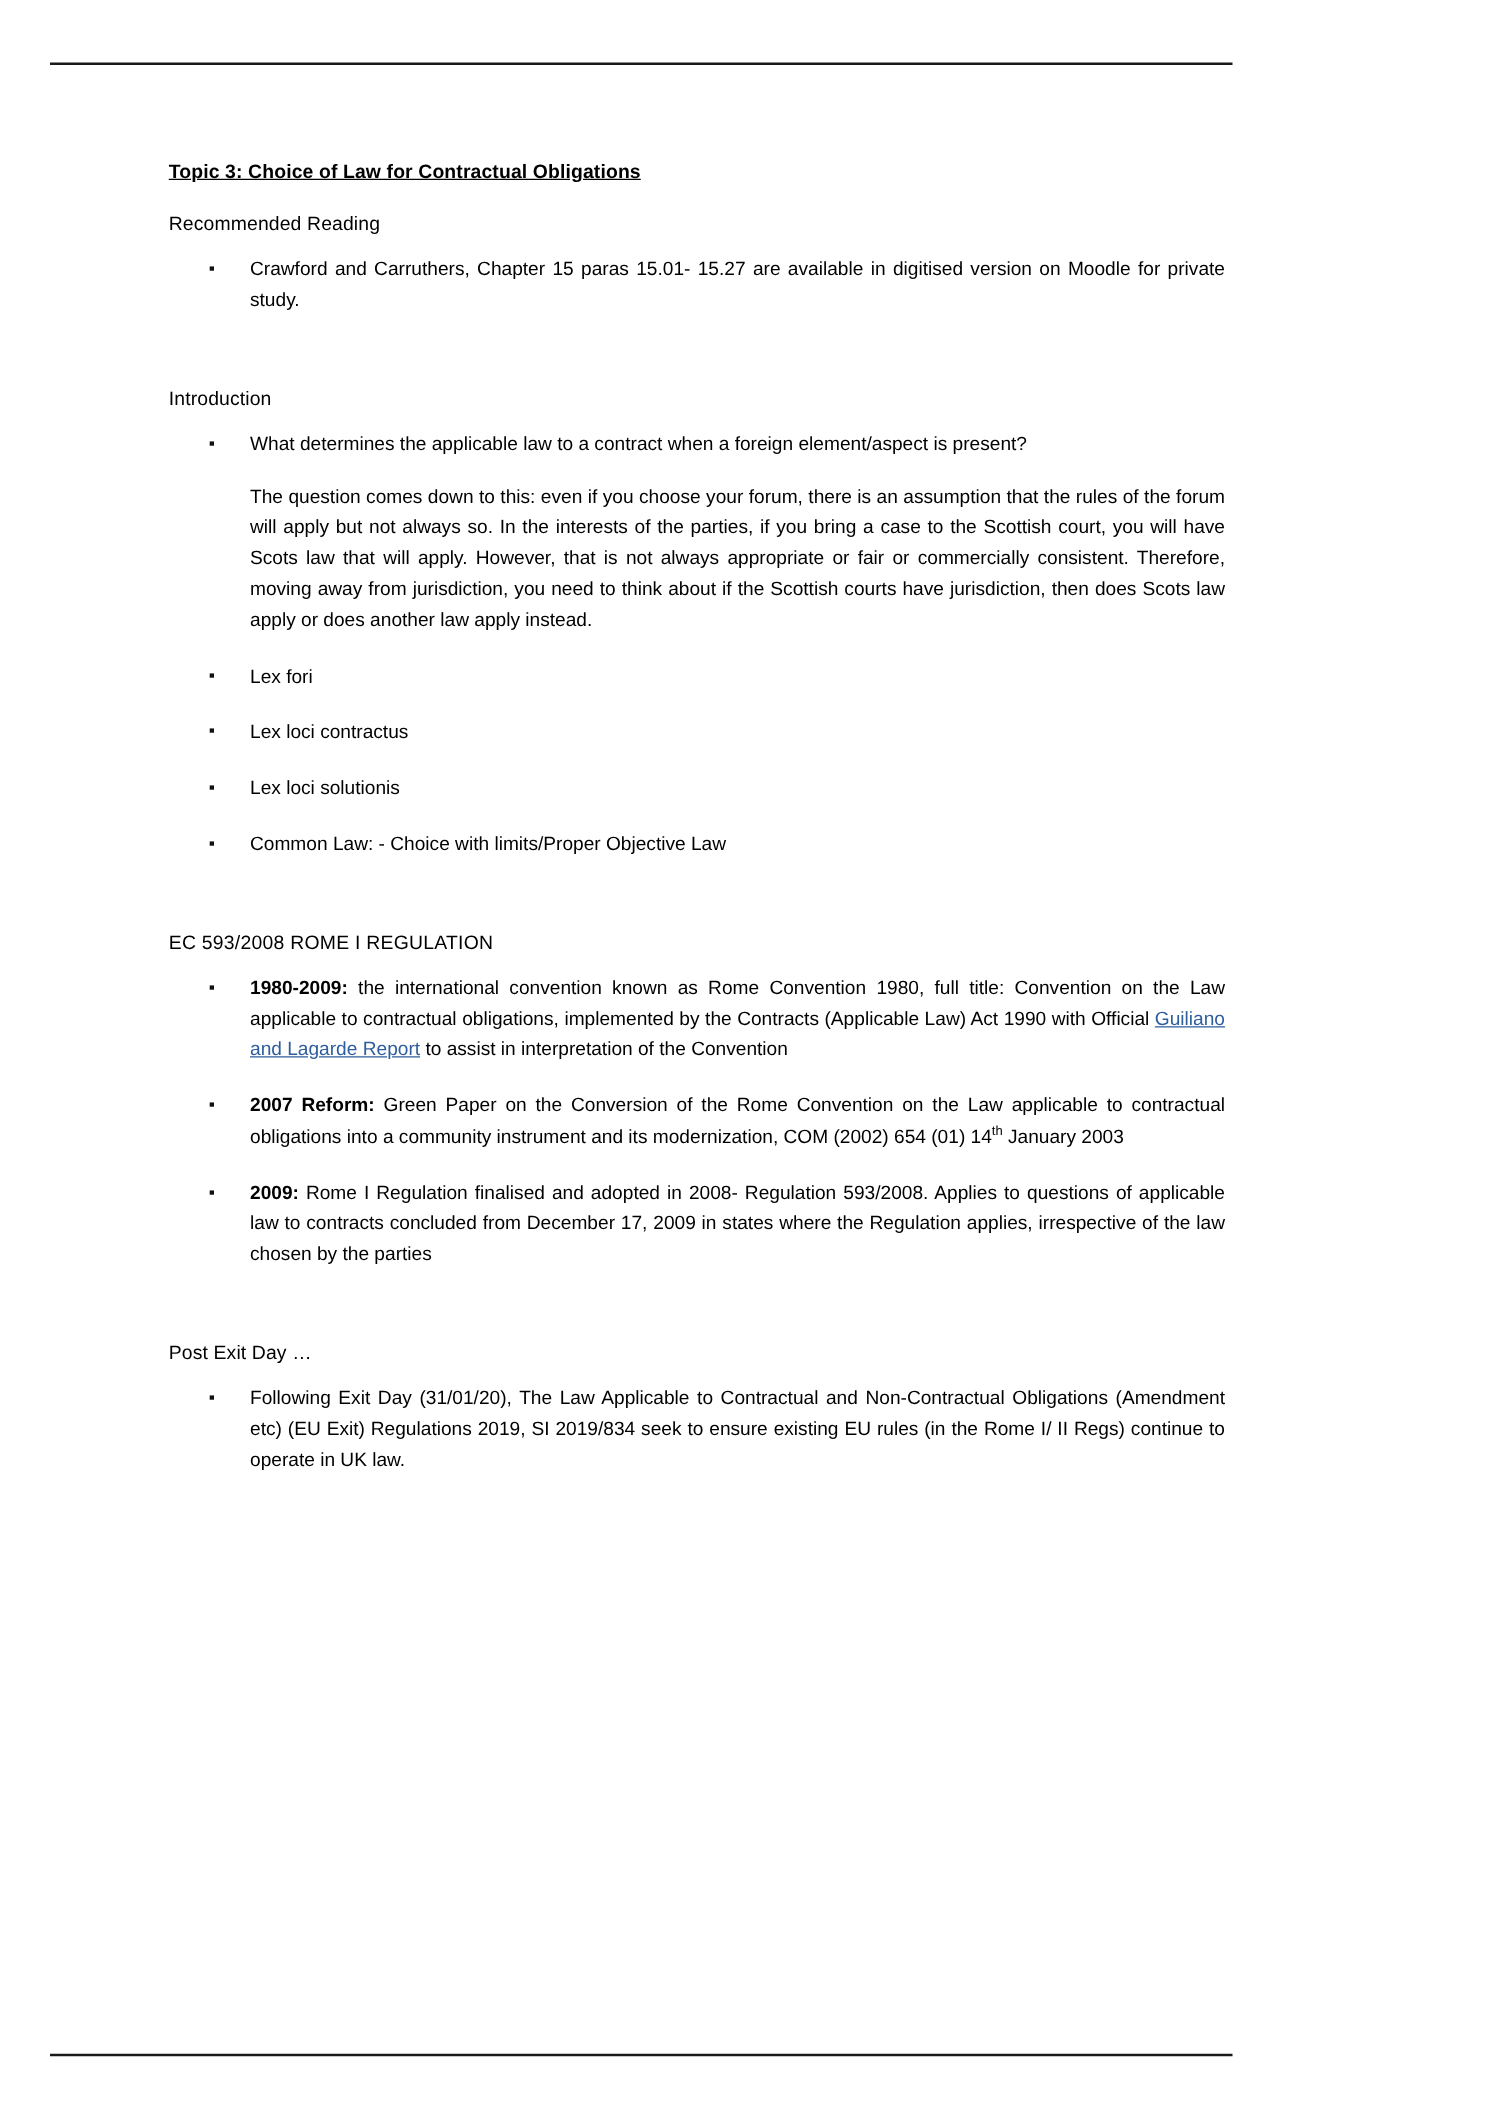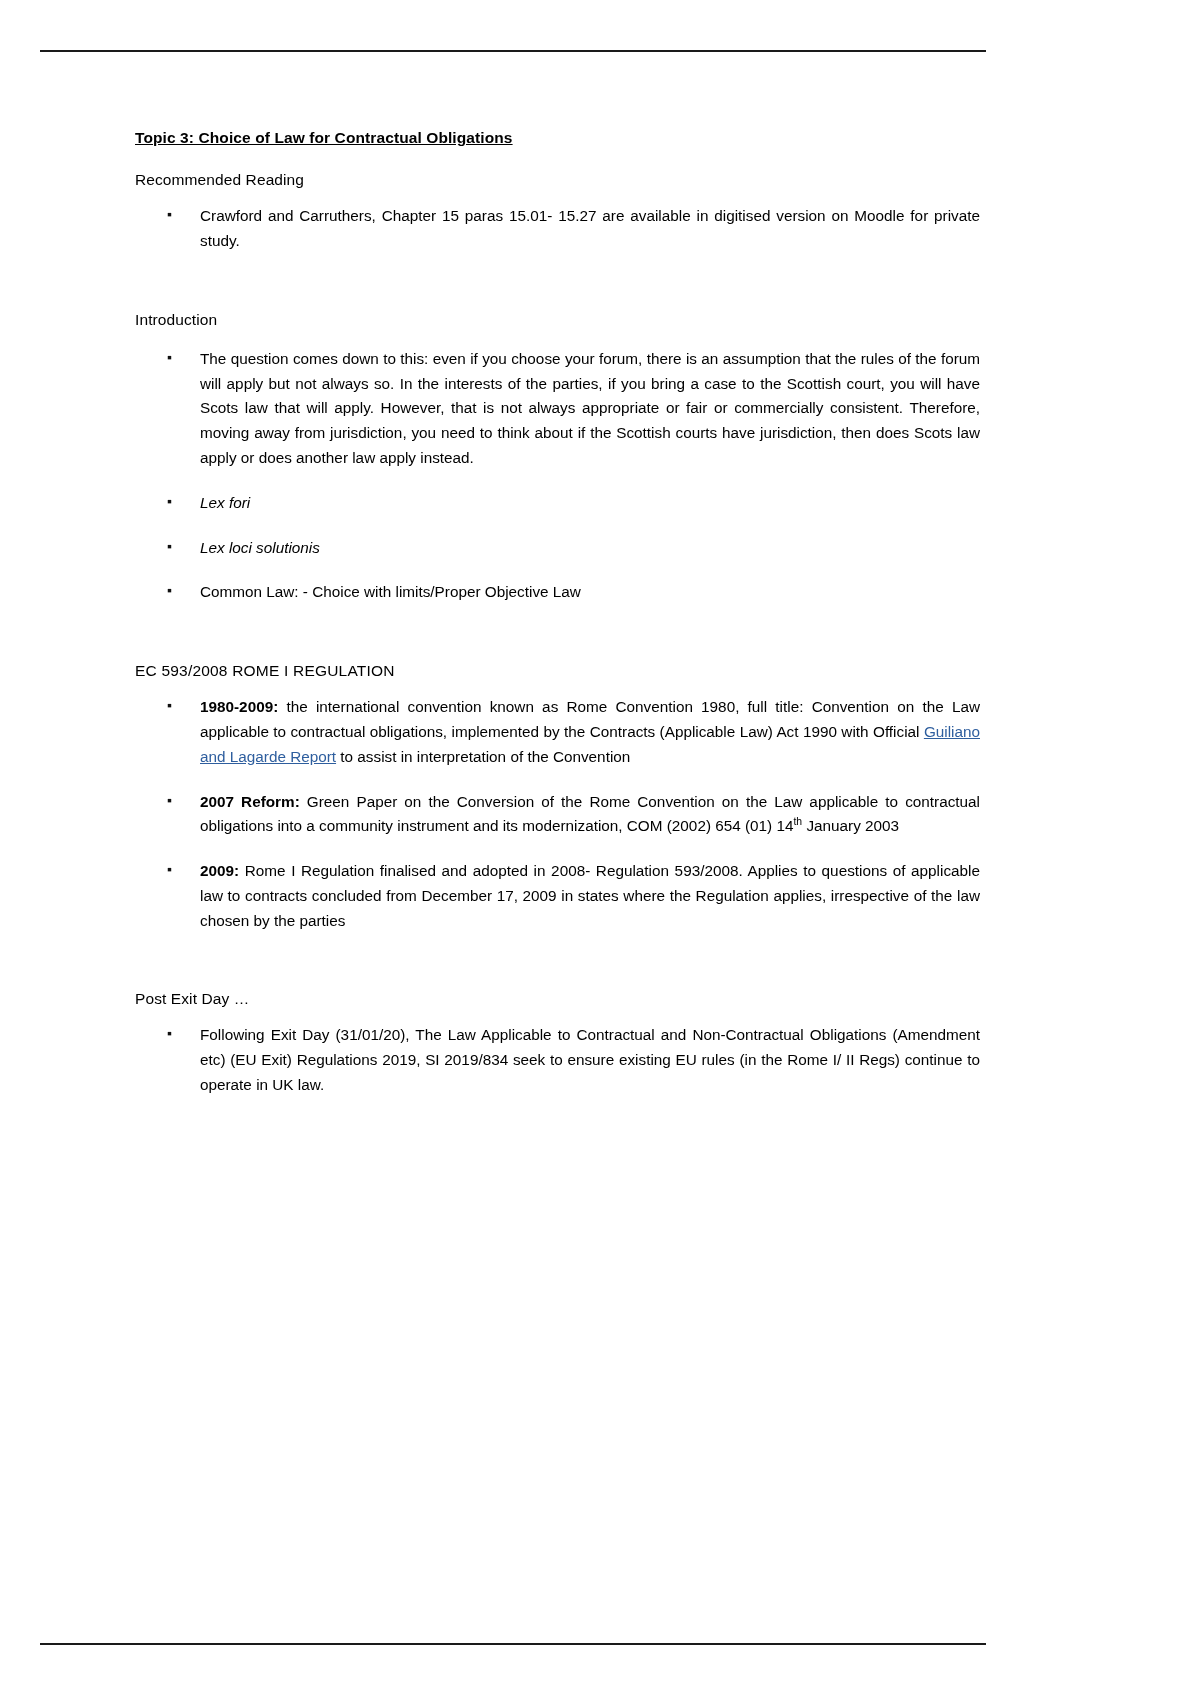"What determines the applicable law" span { html: none -> <span>What determines the applicable law to a contract when a foreign element/aspect is present?</span> }
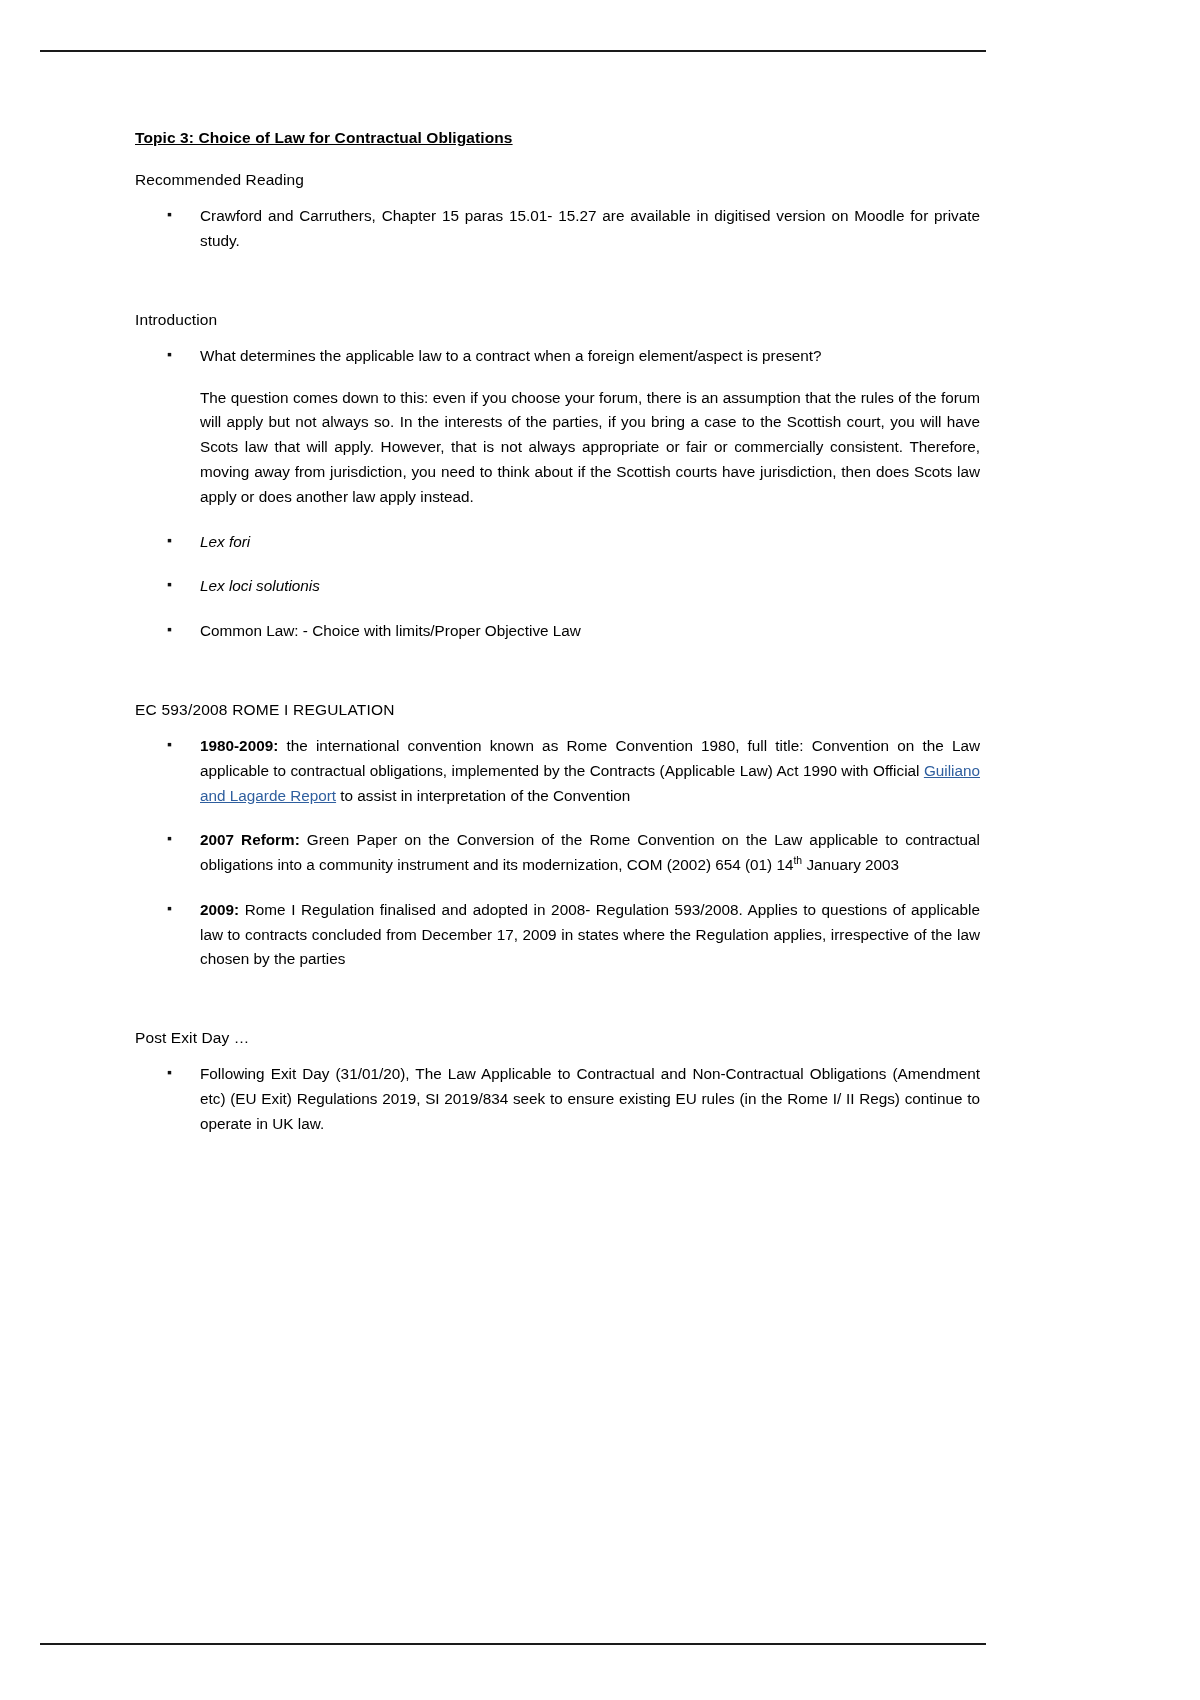"Lex fori" .ital { font-style: italic -> none }
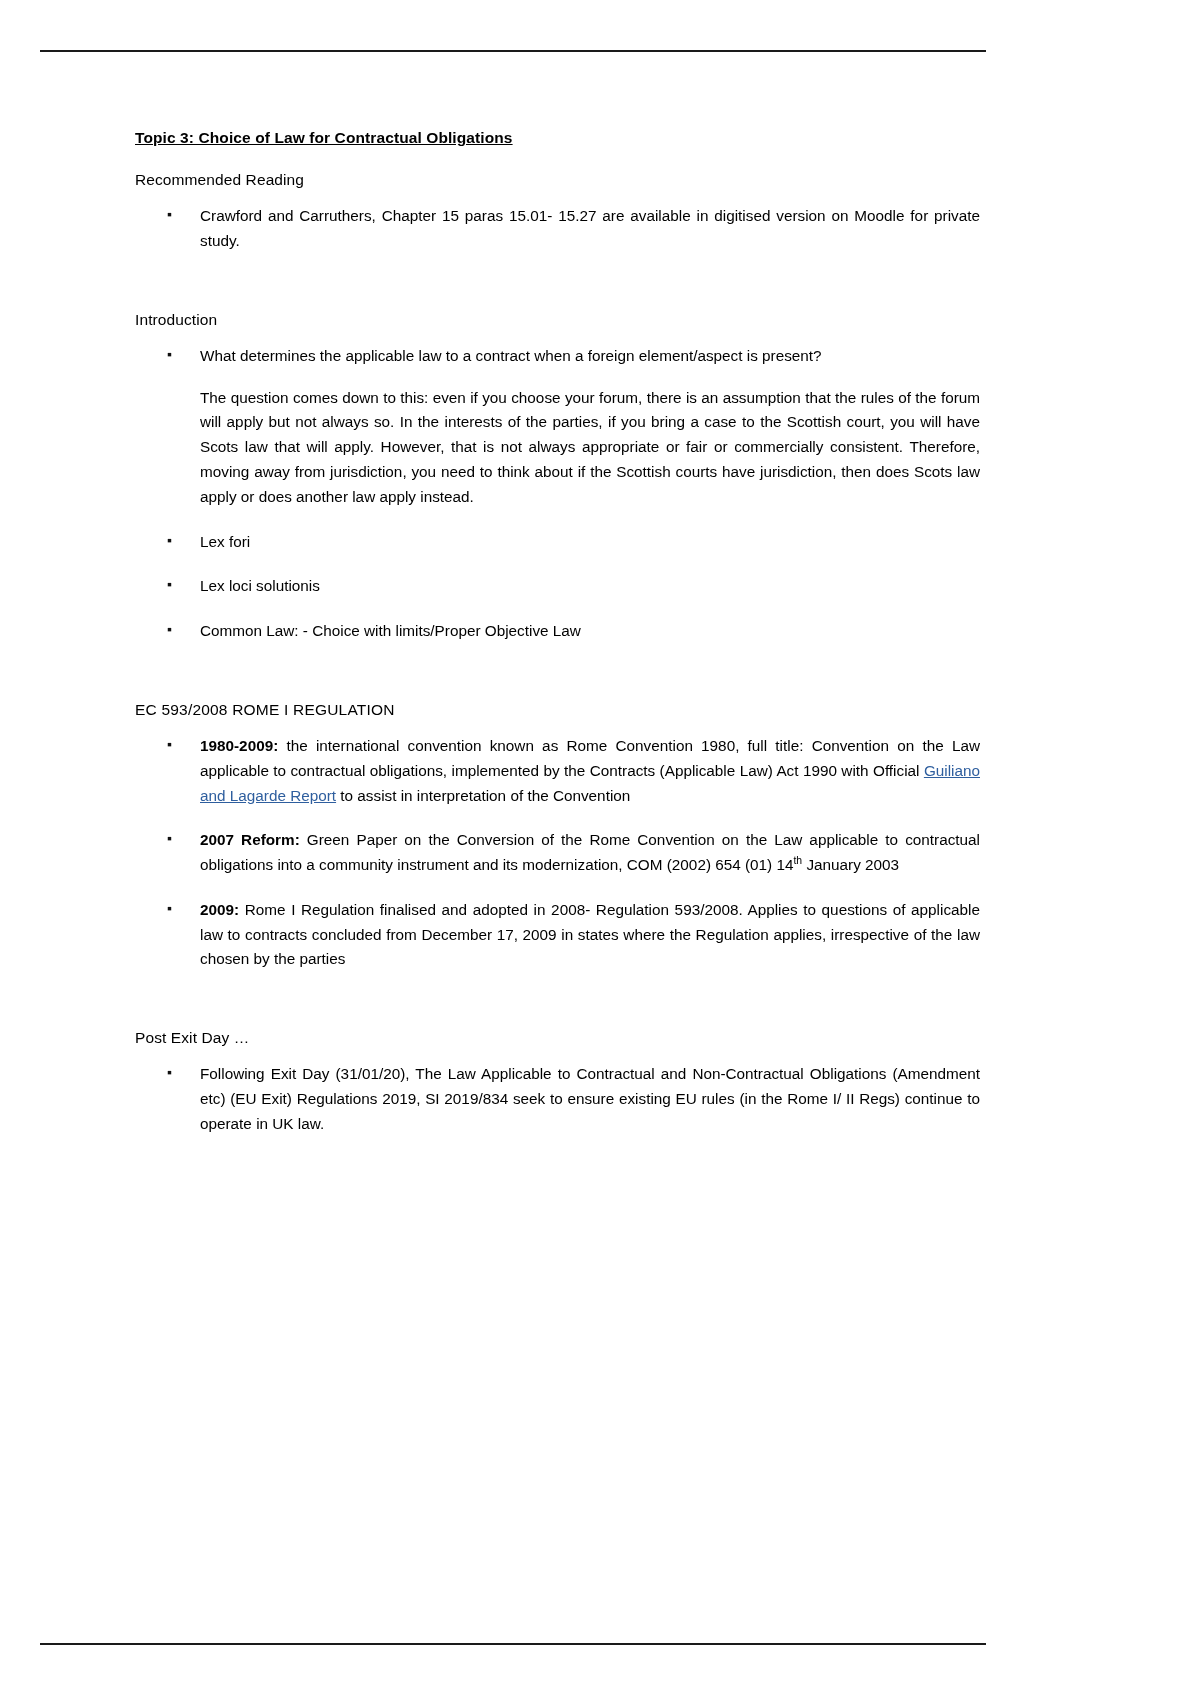"Lex loci contractus" li.tight { html: none -> <li><span>Lex loci contractus</span></li> }
